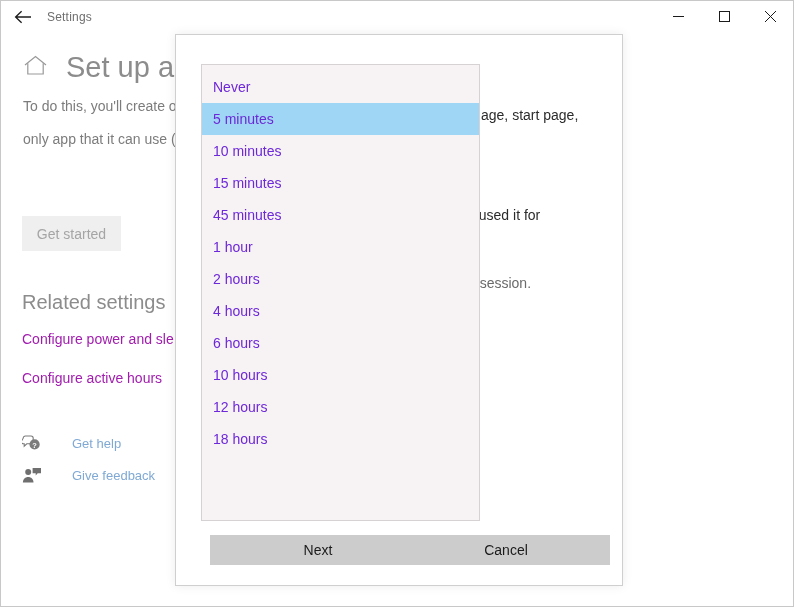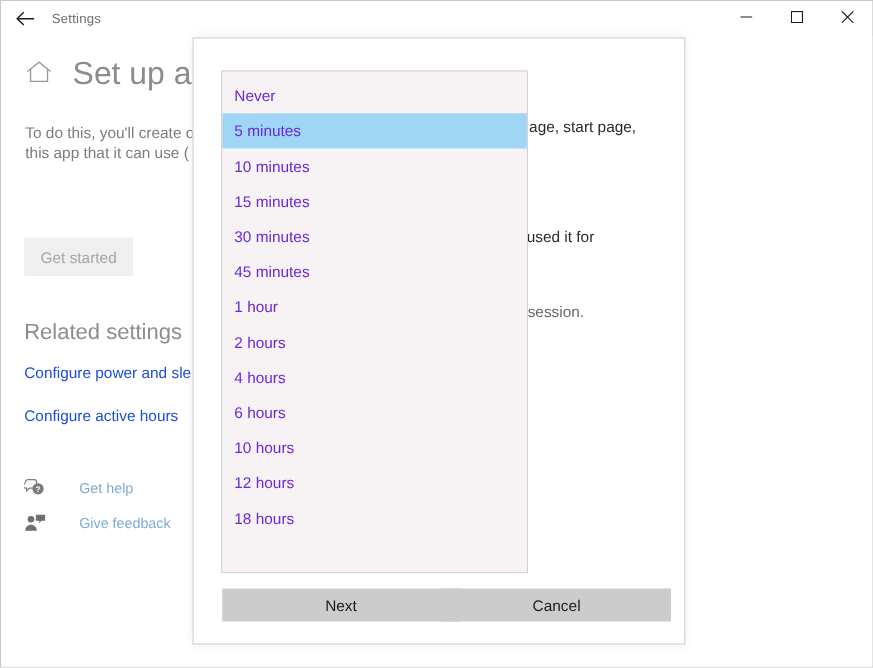"To do this, you'll create" #body-line-1 { top: 76px -> 62px }
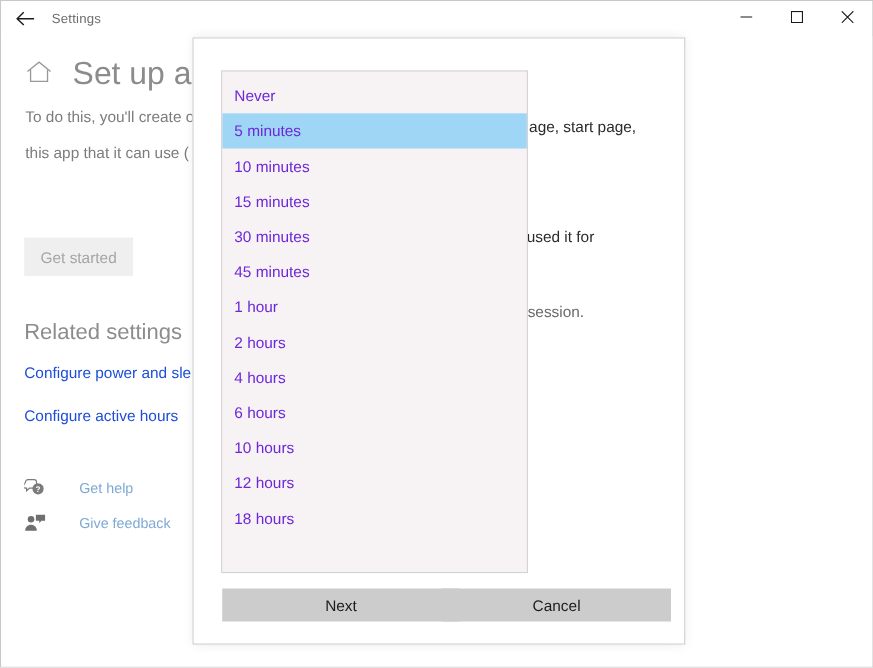"this app that it can" div.body-text { text: this -> only }
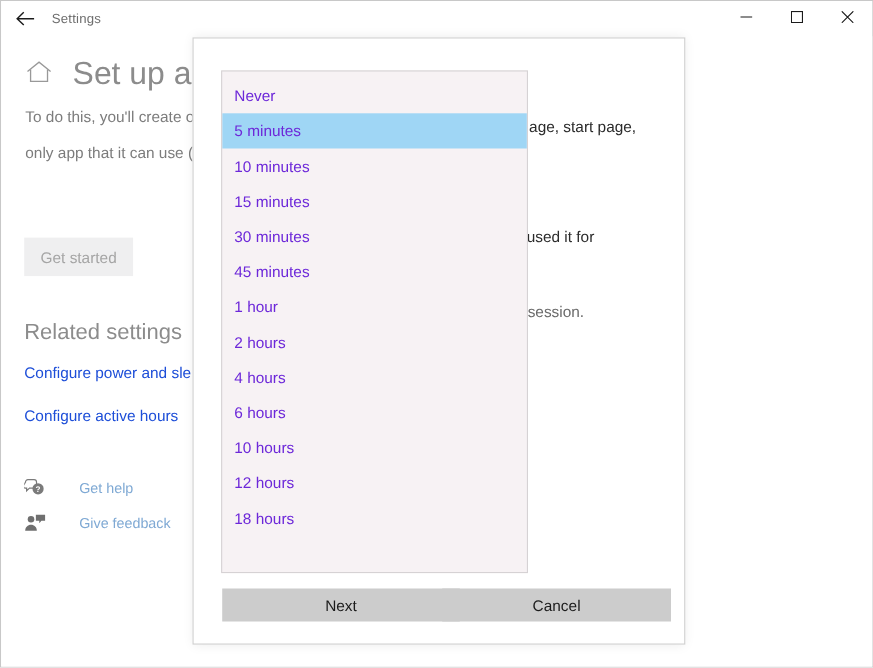"30 minutes" div.dd-item { html: <div>30 minutes</div> -> none }
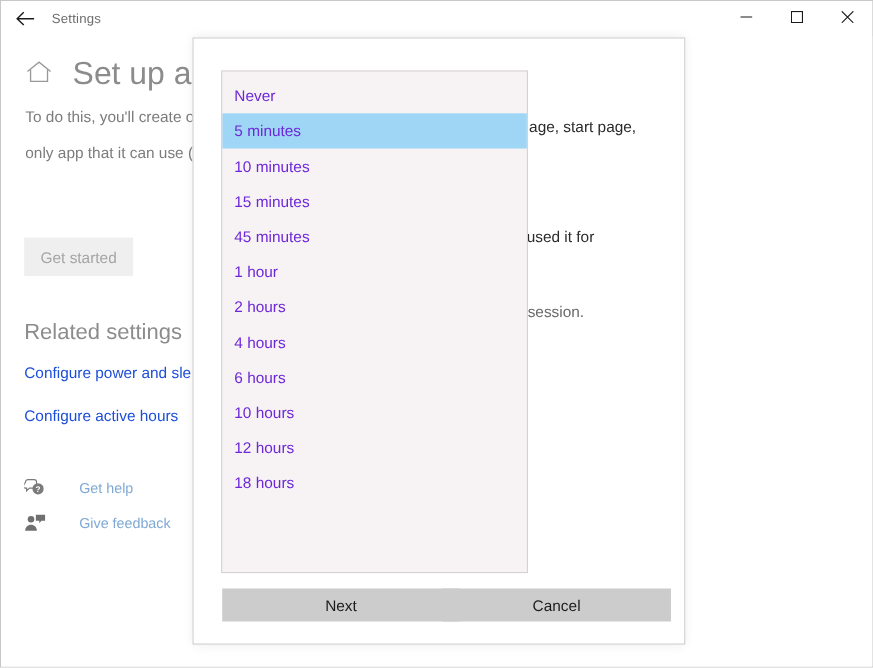"Configure power and sle" .link { color: #1d4ed8 -> #a21caf }
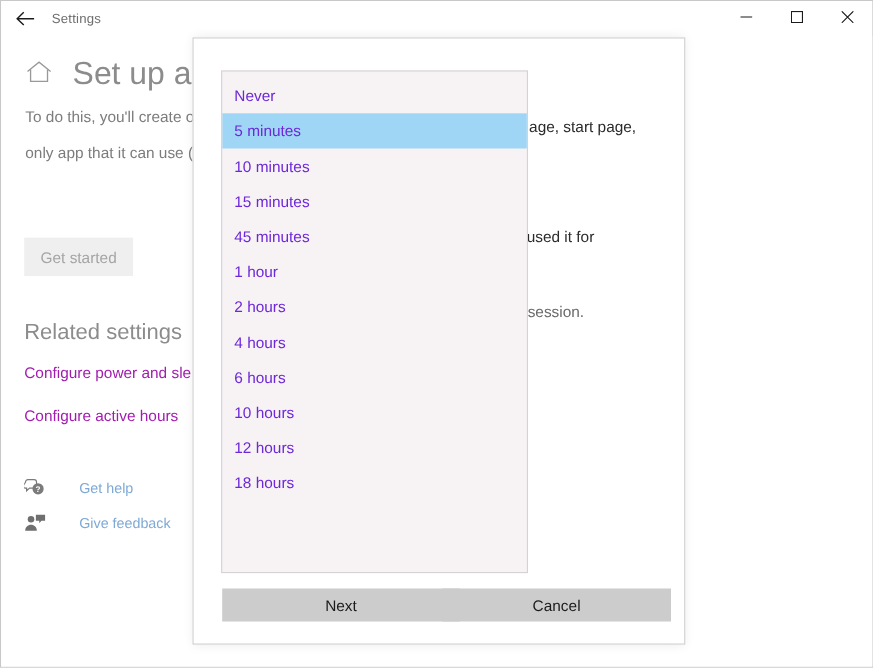"Next" #btn-next { left: 26px -> 34px }
